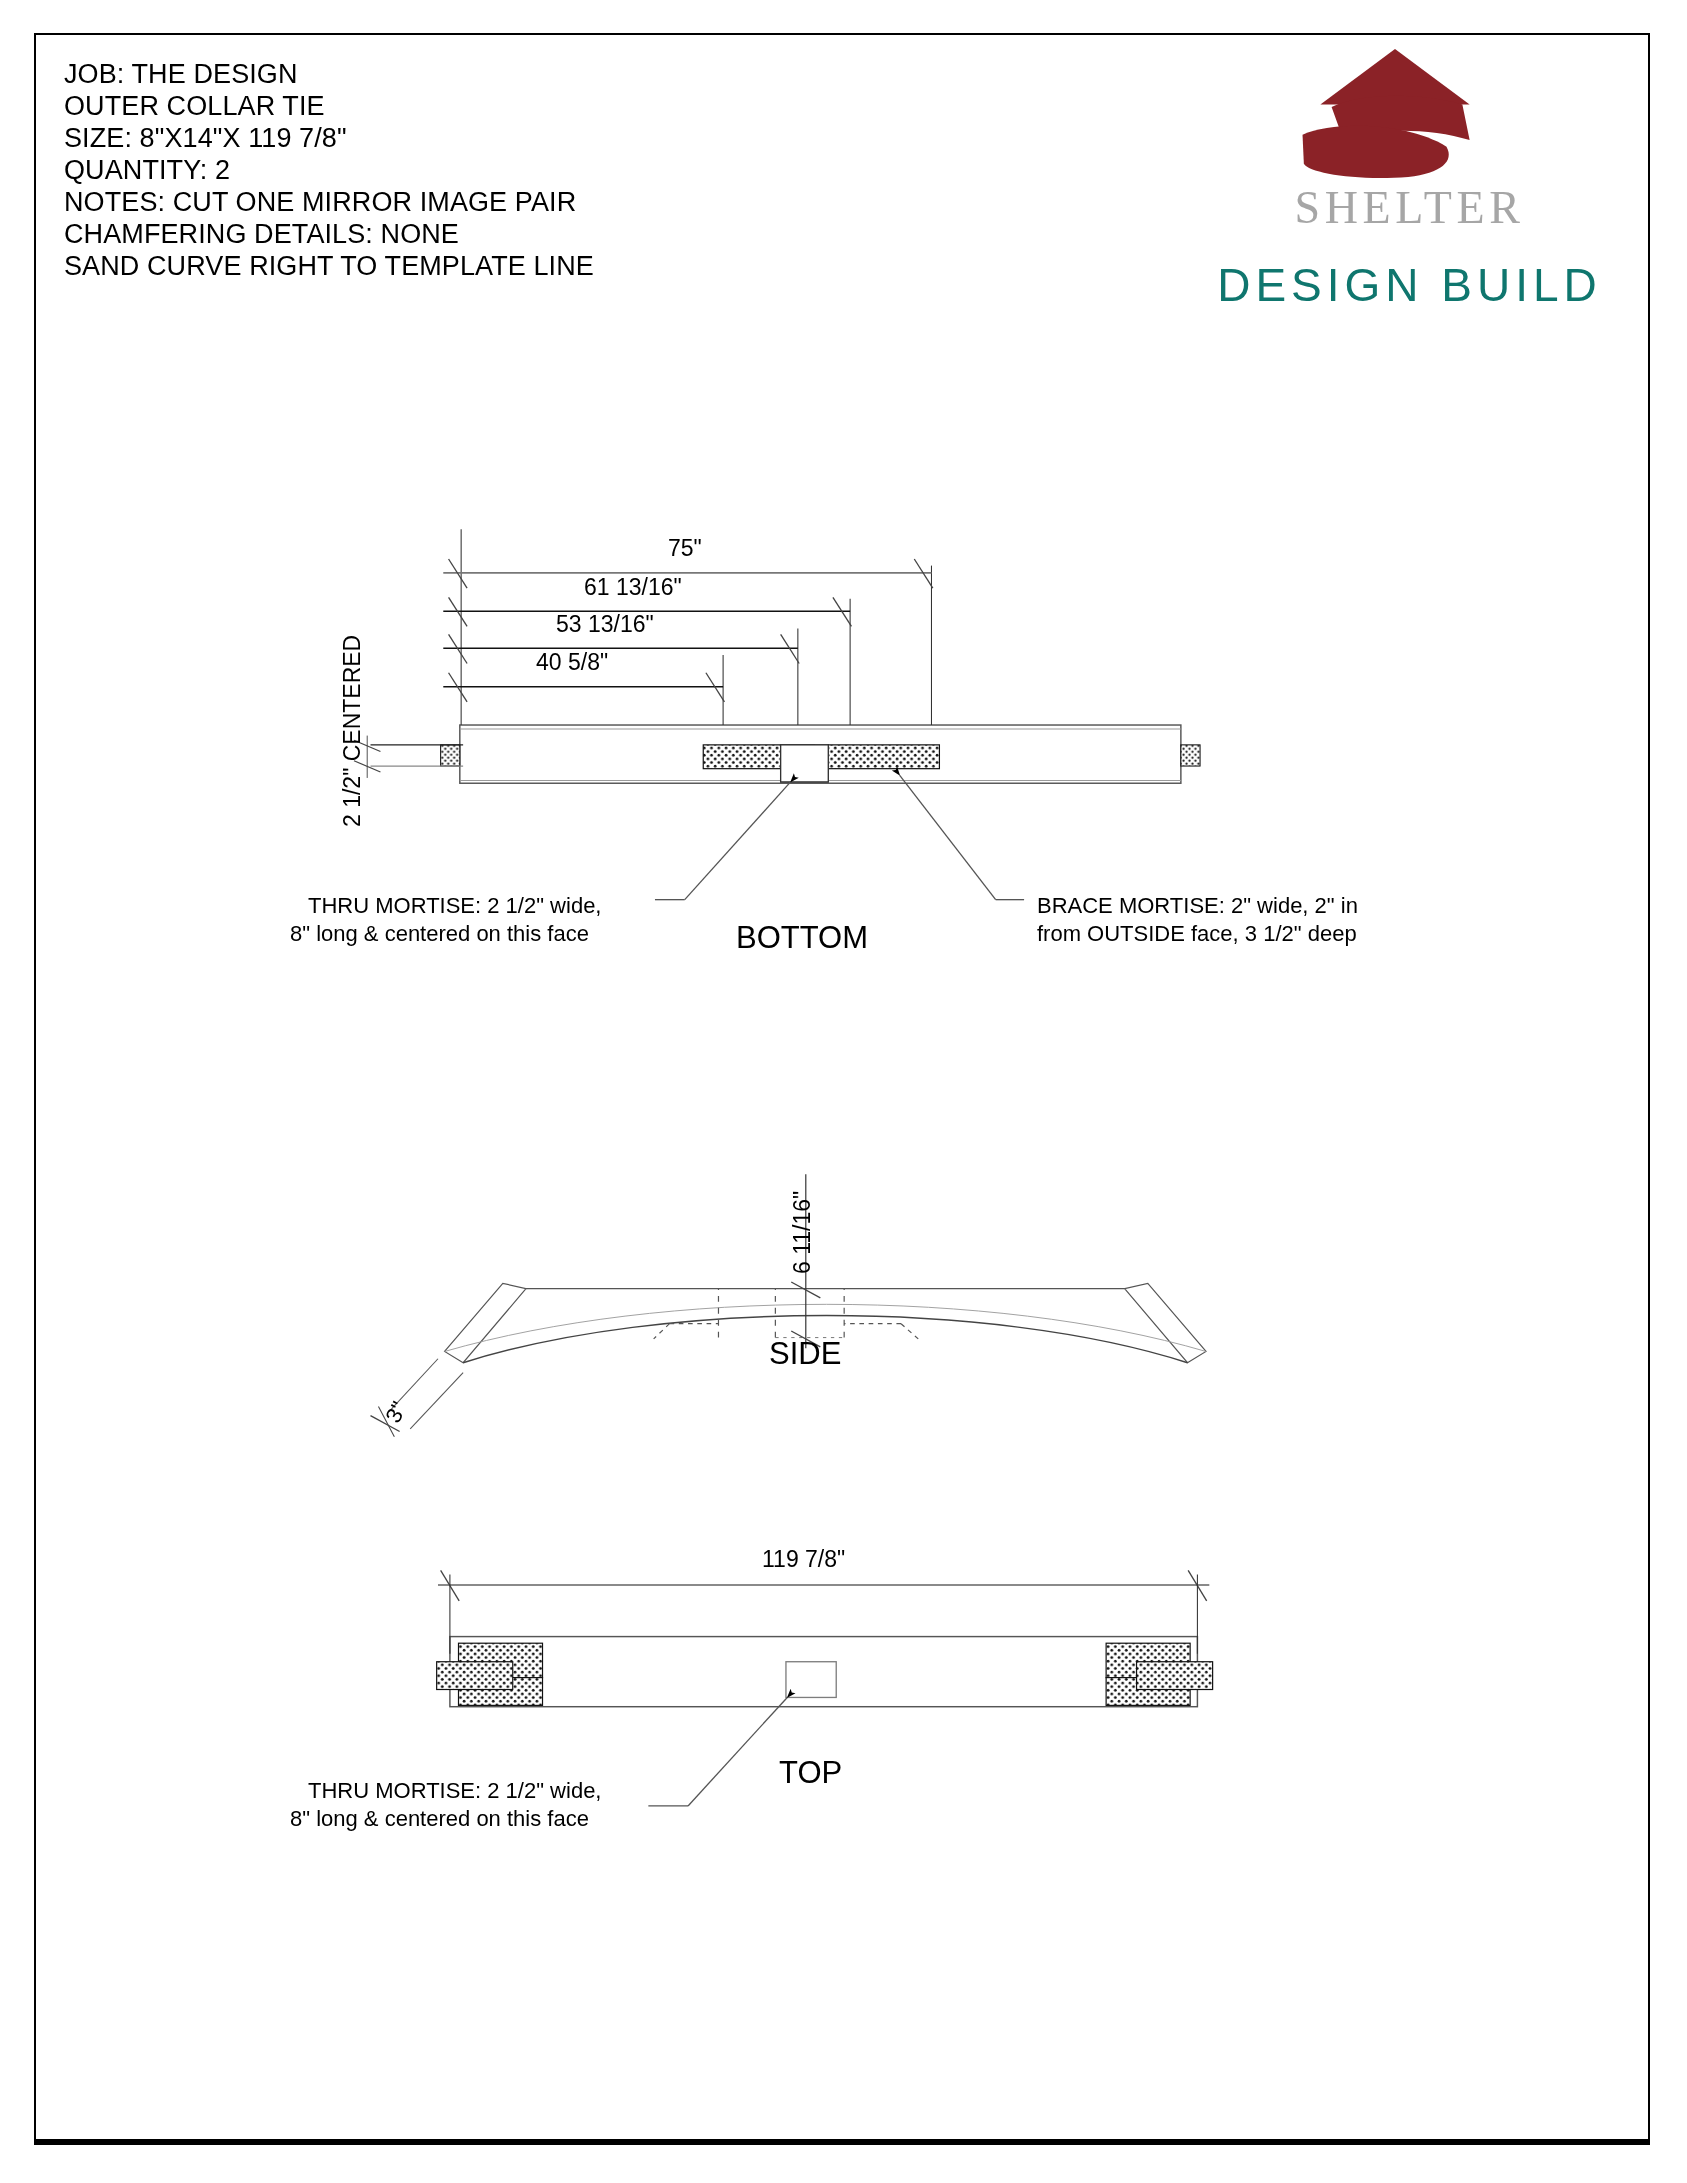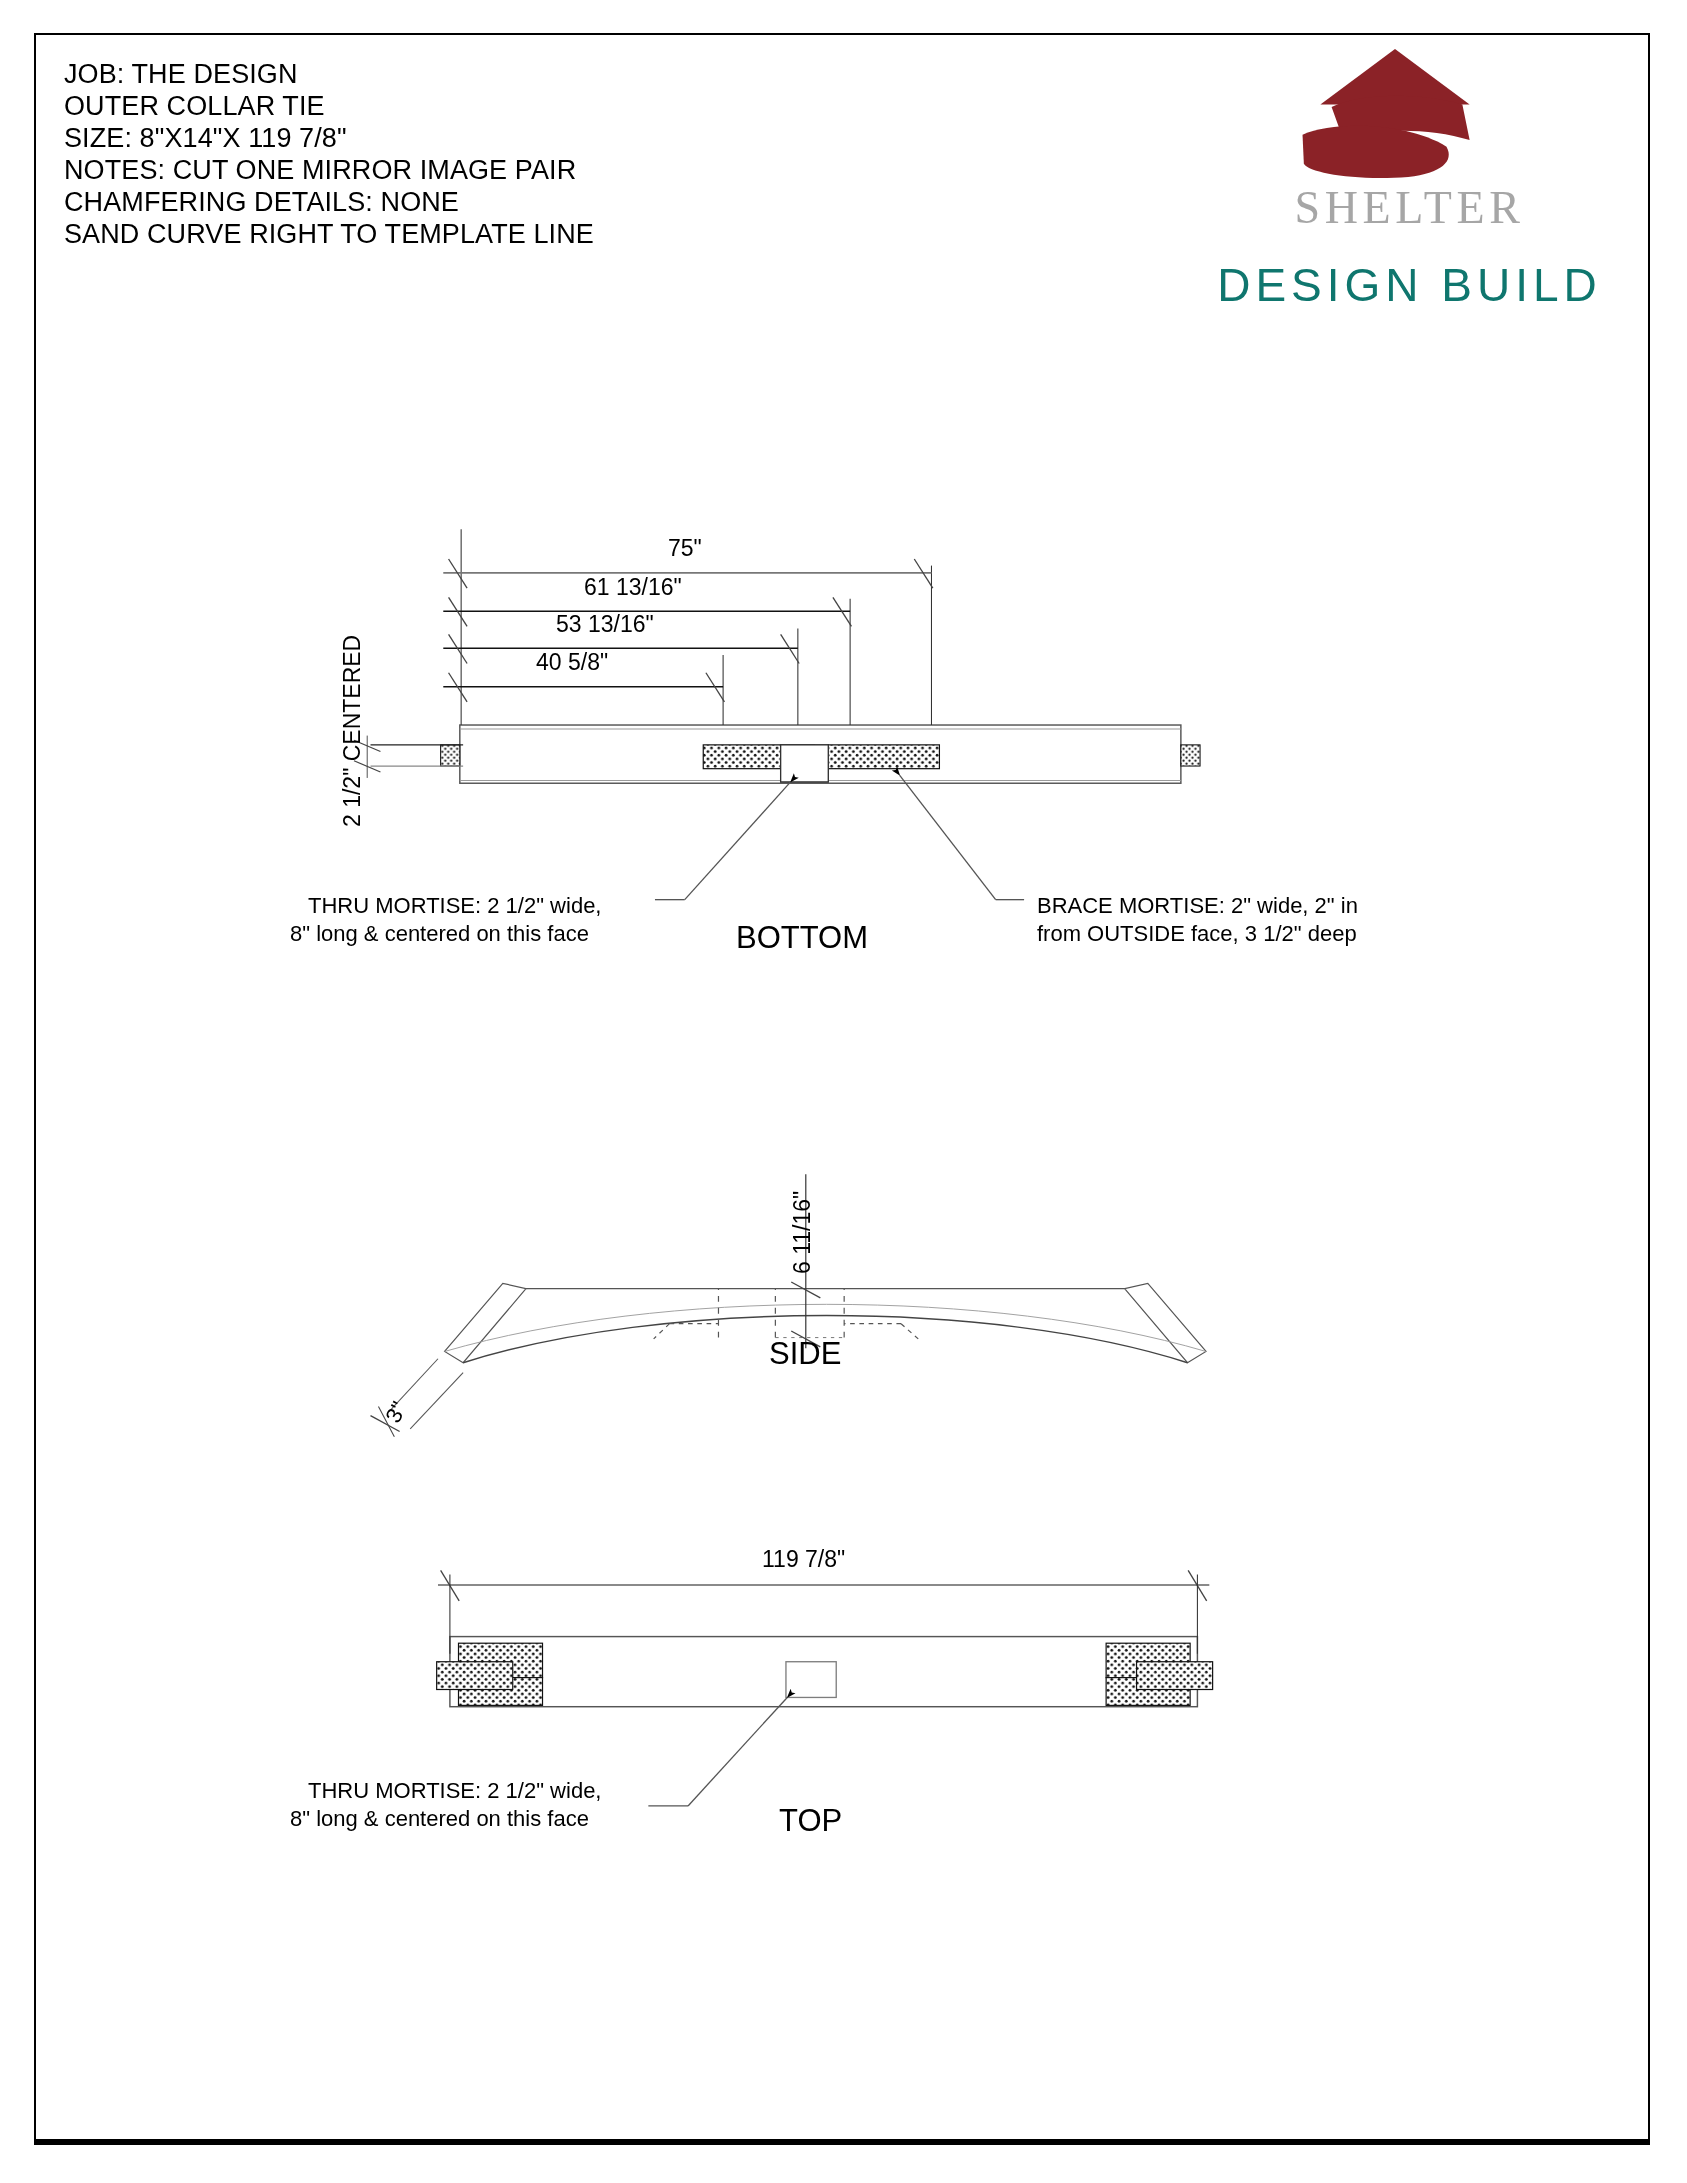"QUANTITY: 2" div.tline { html: none -> <div>QUANTITY: 2</div> }
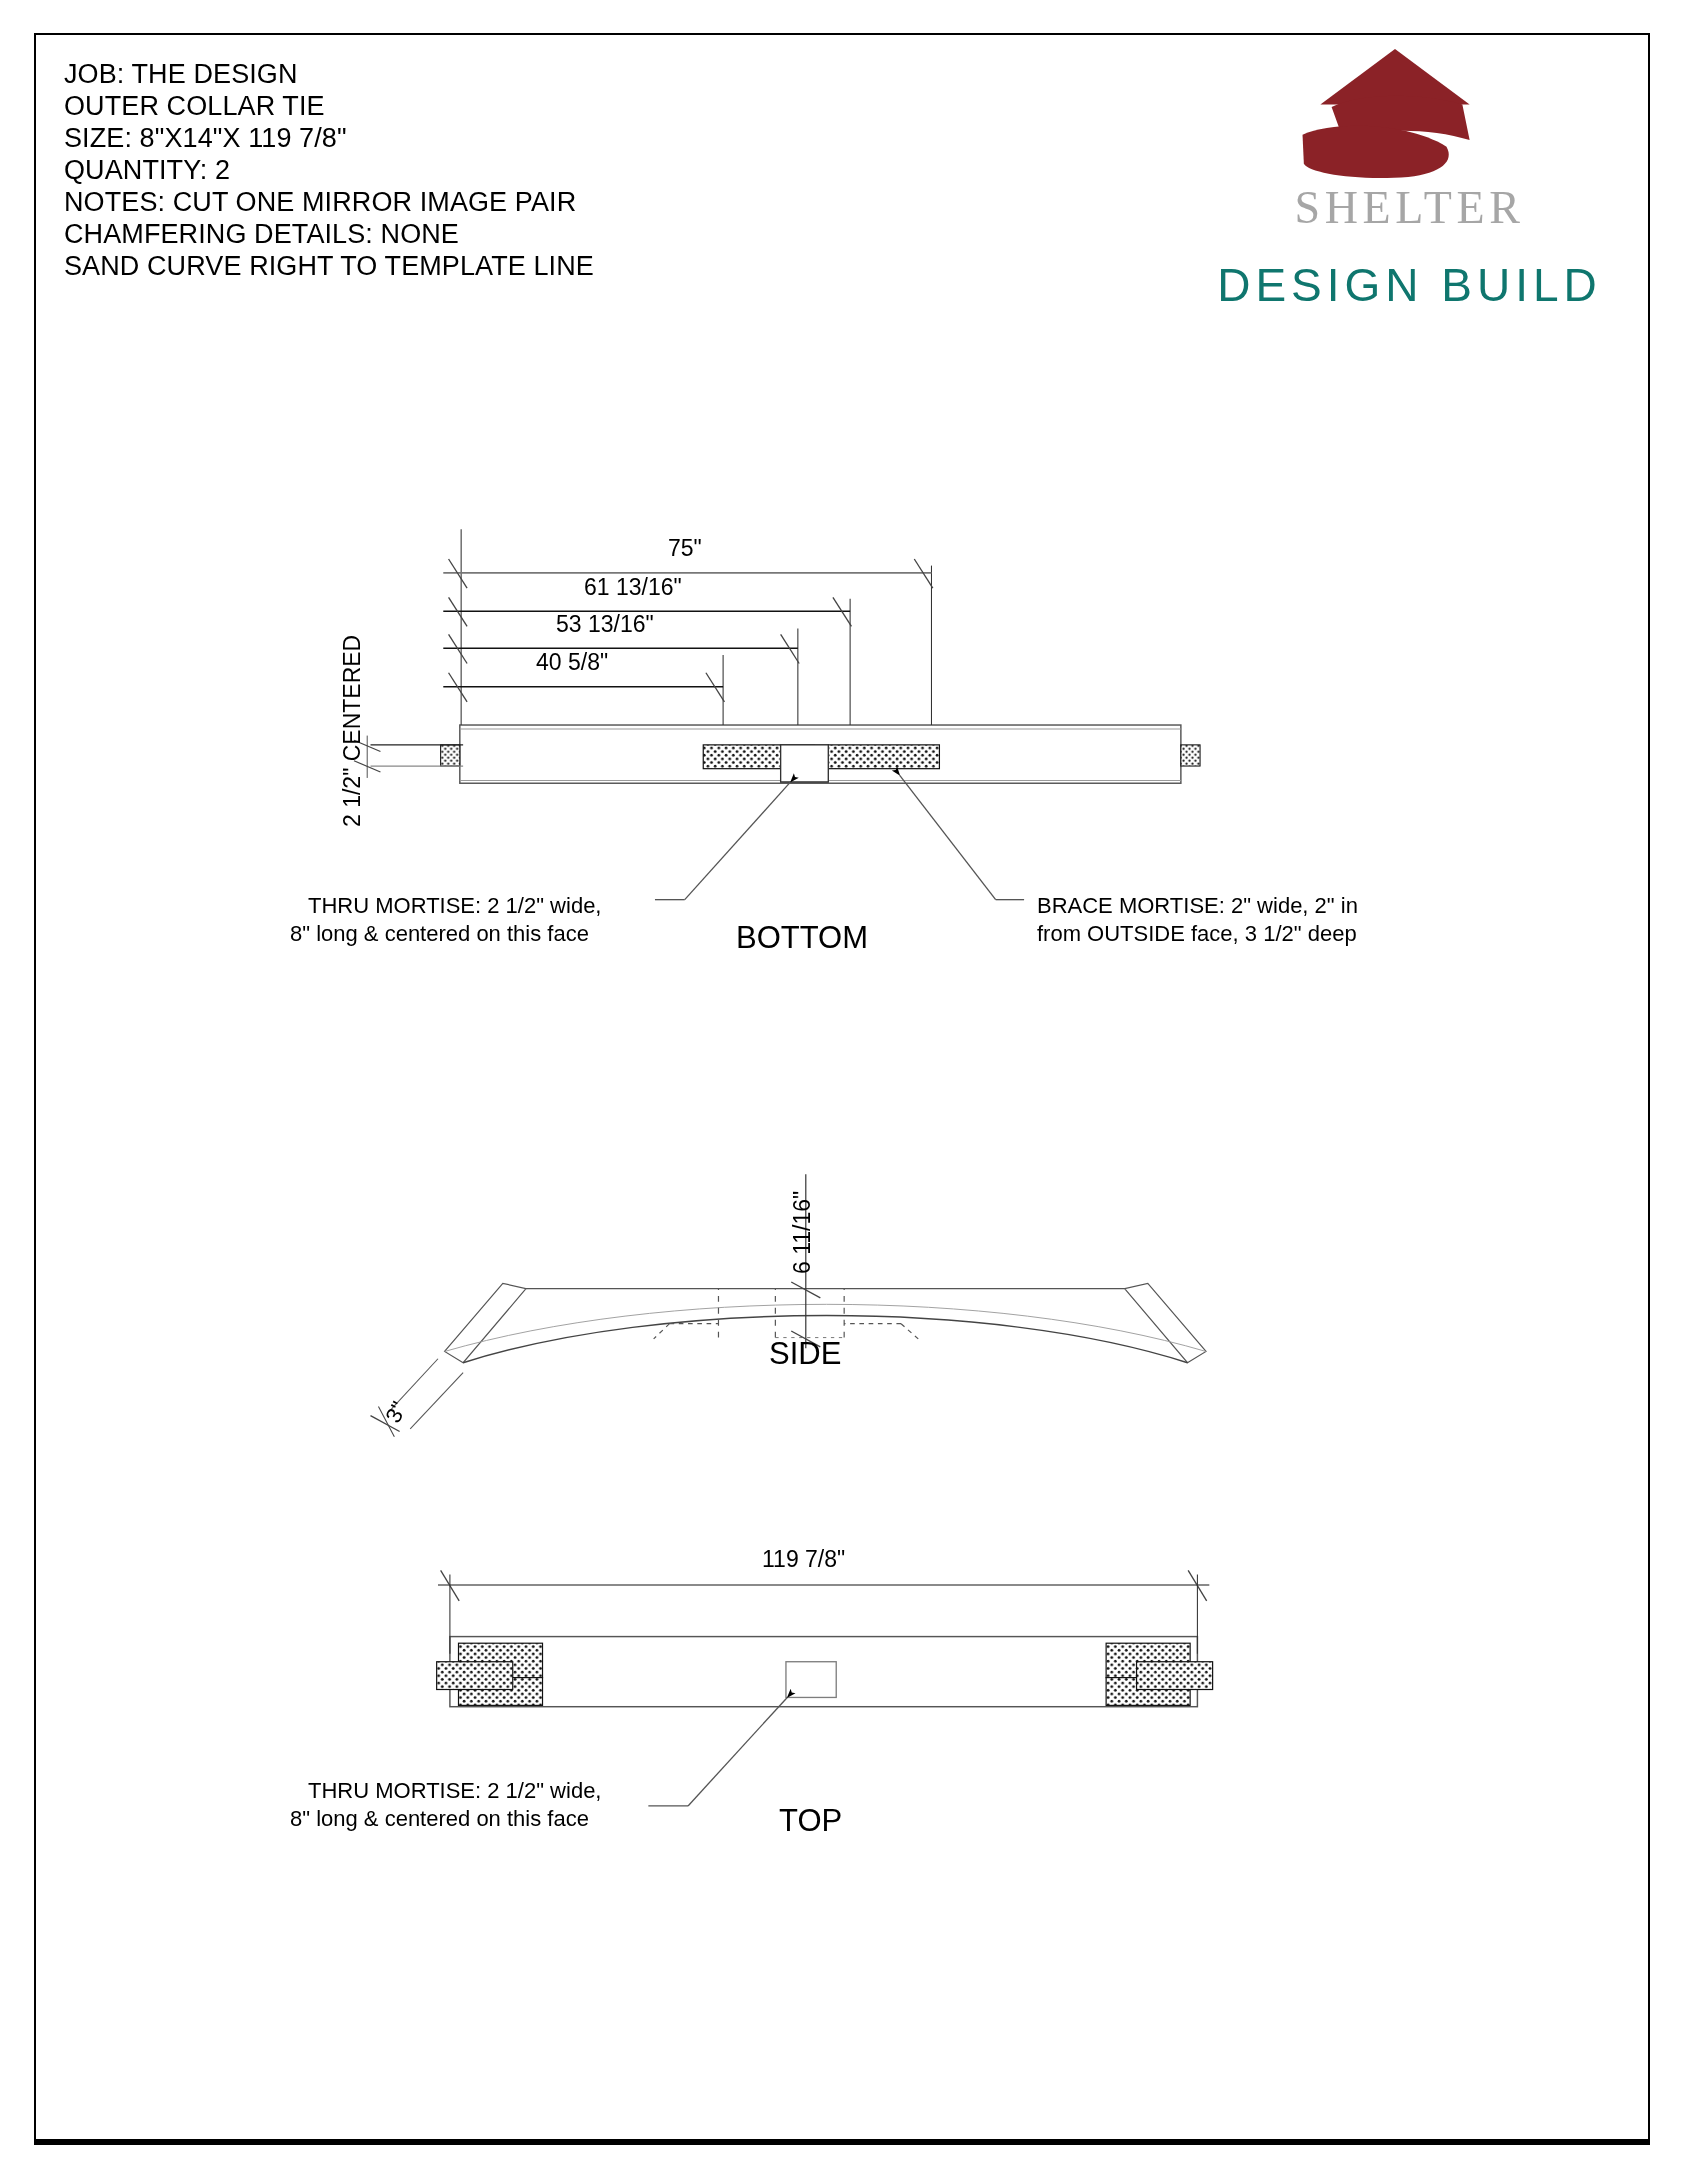"TOP" div.viewlabel { margin-top: 48px -> none }
